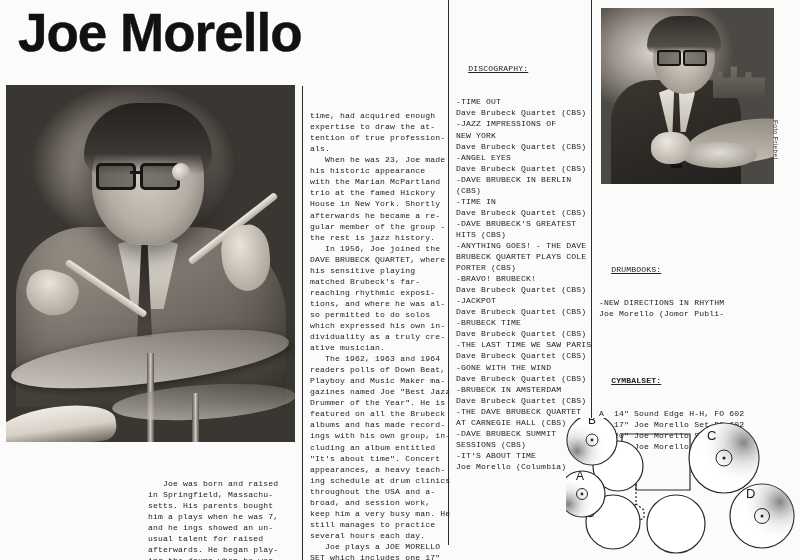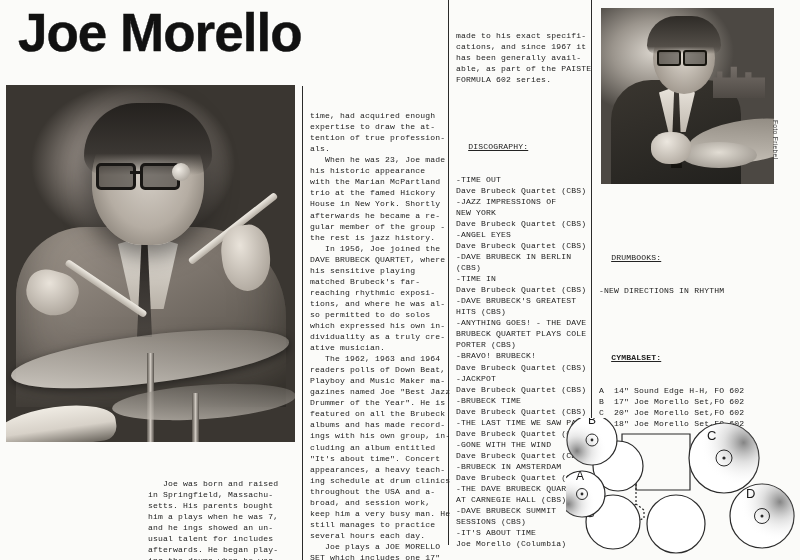"made to his exact specifi-" div { html: <div><div>made to his exact specifi-</div><div>cations, and since 1967 it</div><div>has been generally avail-</div><div>able, as part of the PAISTE</div><div>FORMULA 602 series.</div></div> -> none }
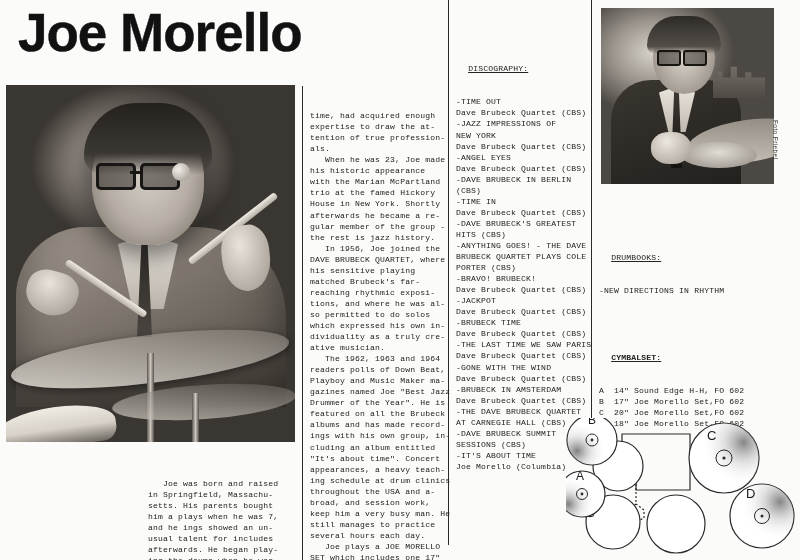"DRUMBOOKS:" #col-four { top: 230px -> 242px }
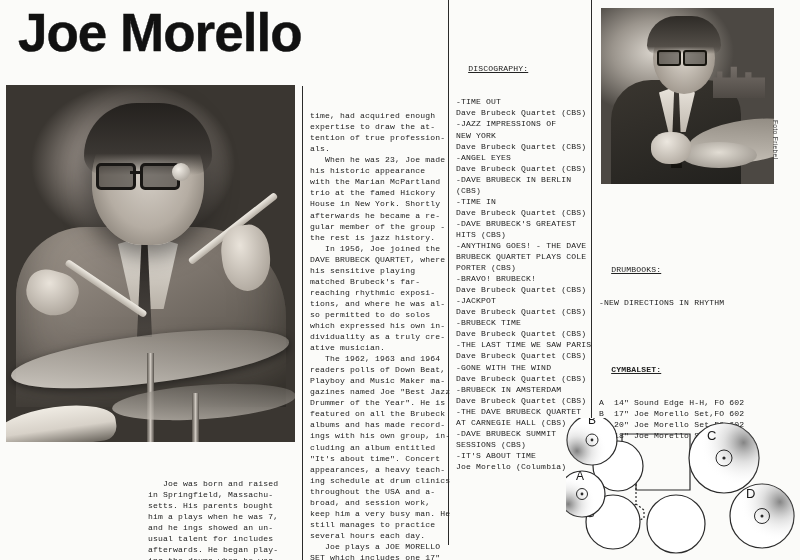"Joe Morello (Jomor Publi-" div { html: none -> <div>Joe Morello (Jomor Publi-</div> }
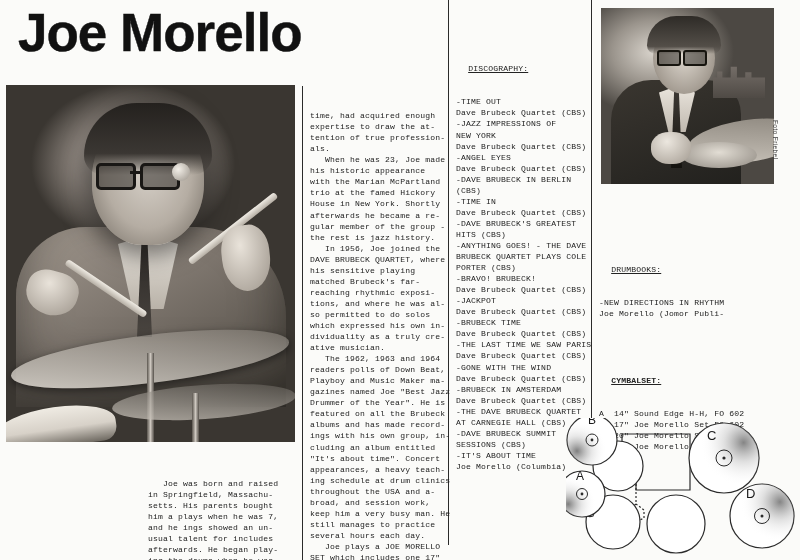"usual talent for includes" div { text: includes -> raised }
